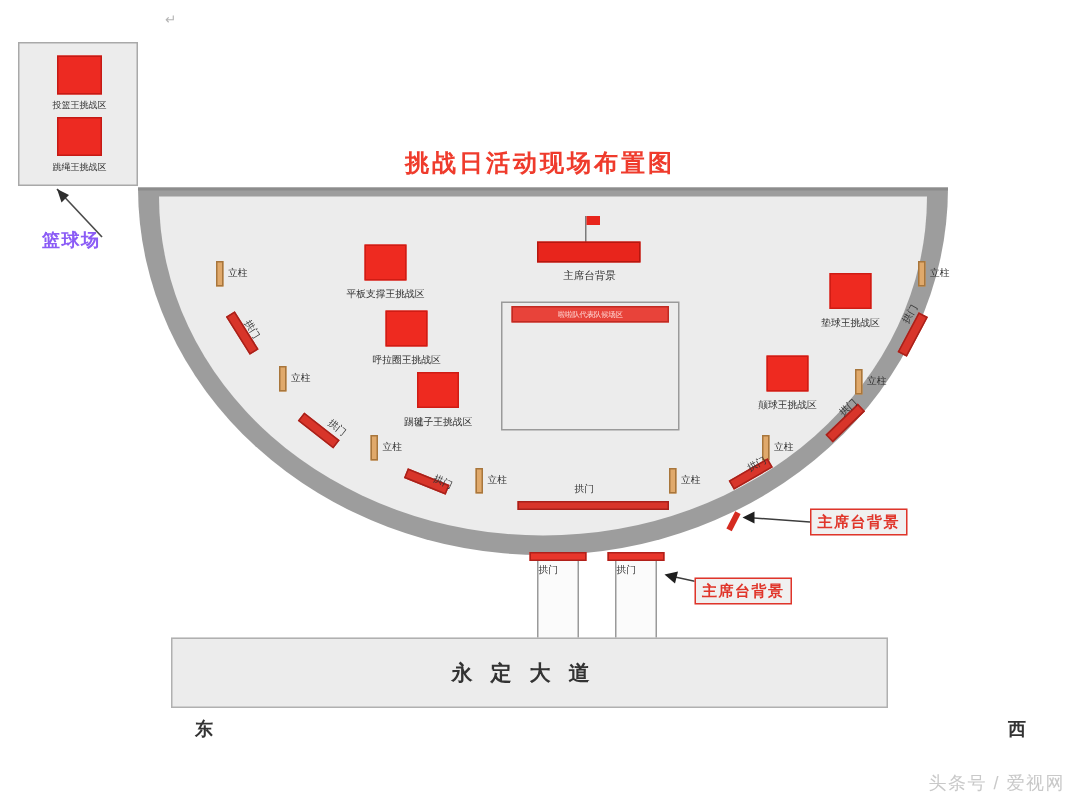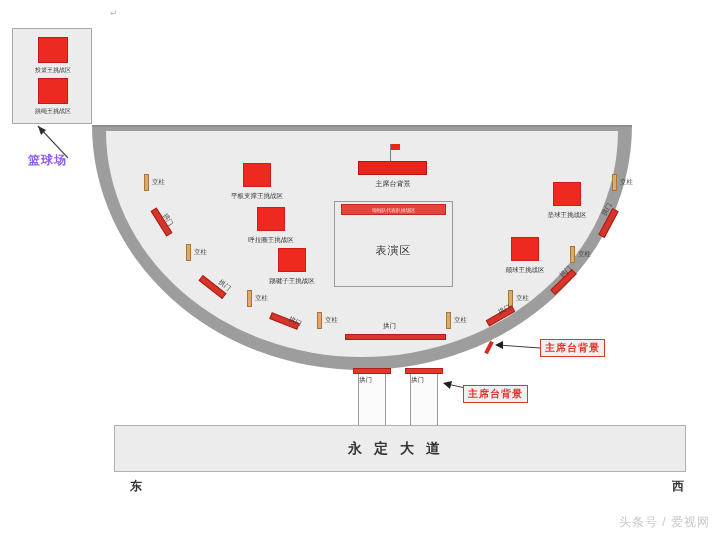"挑战日活动现场布置图" div.abs { html: none -> <div>挑战日活动现场布置图</div> }
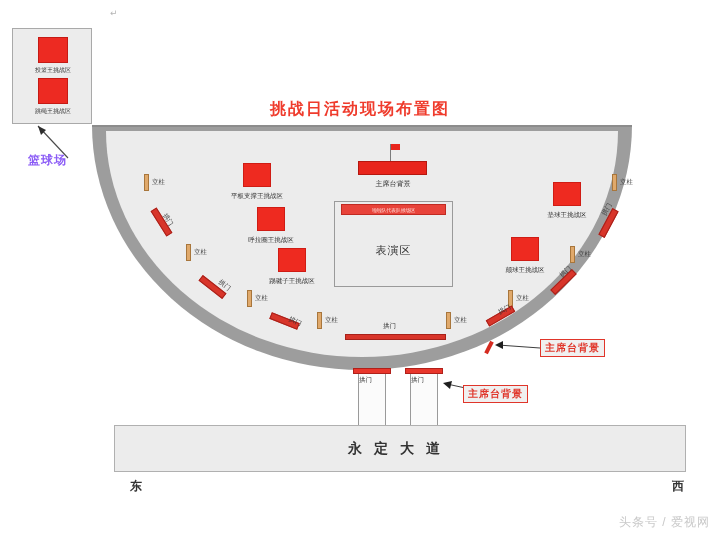"表演区" div.abs { html: <div>表演区</div> -> none }
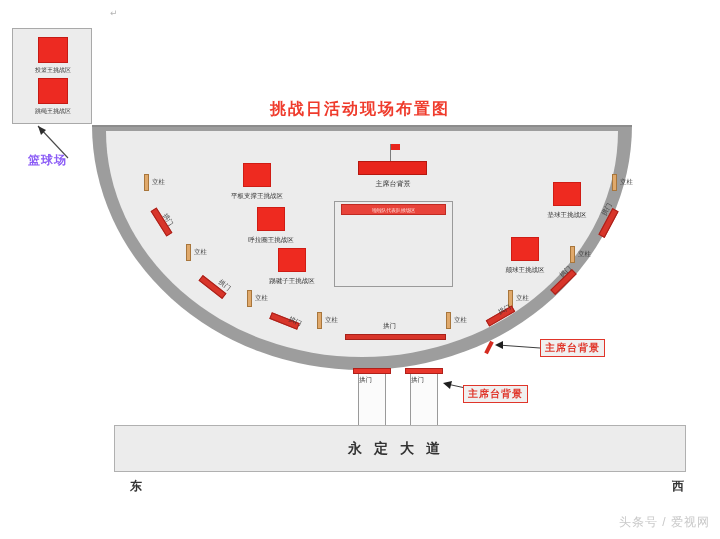"永定大道" .road { width: 572px -> 478px }
